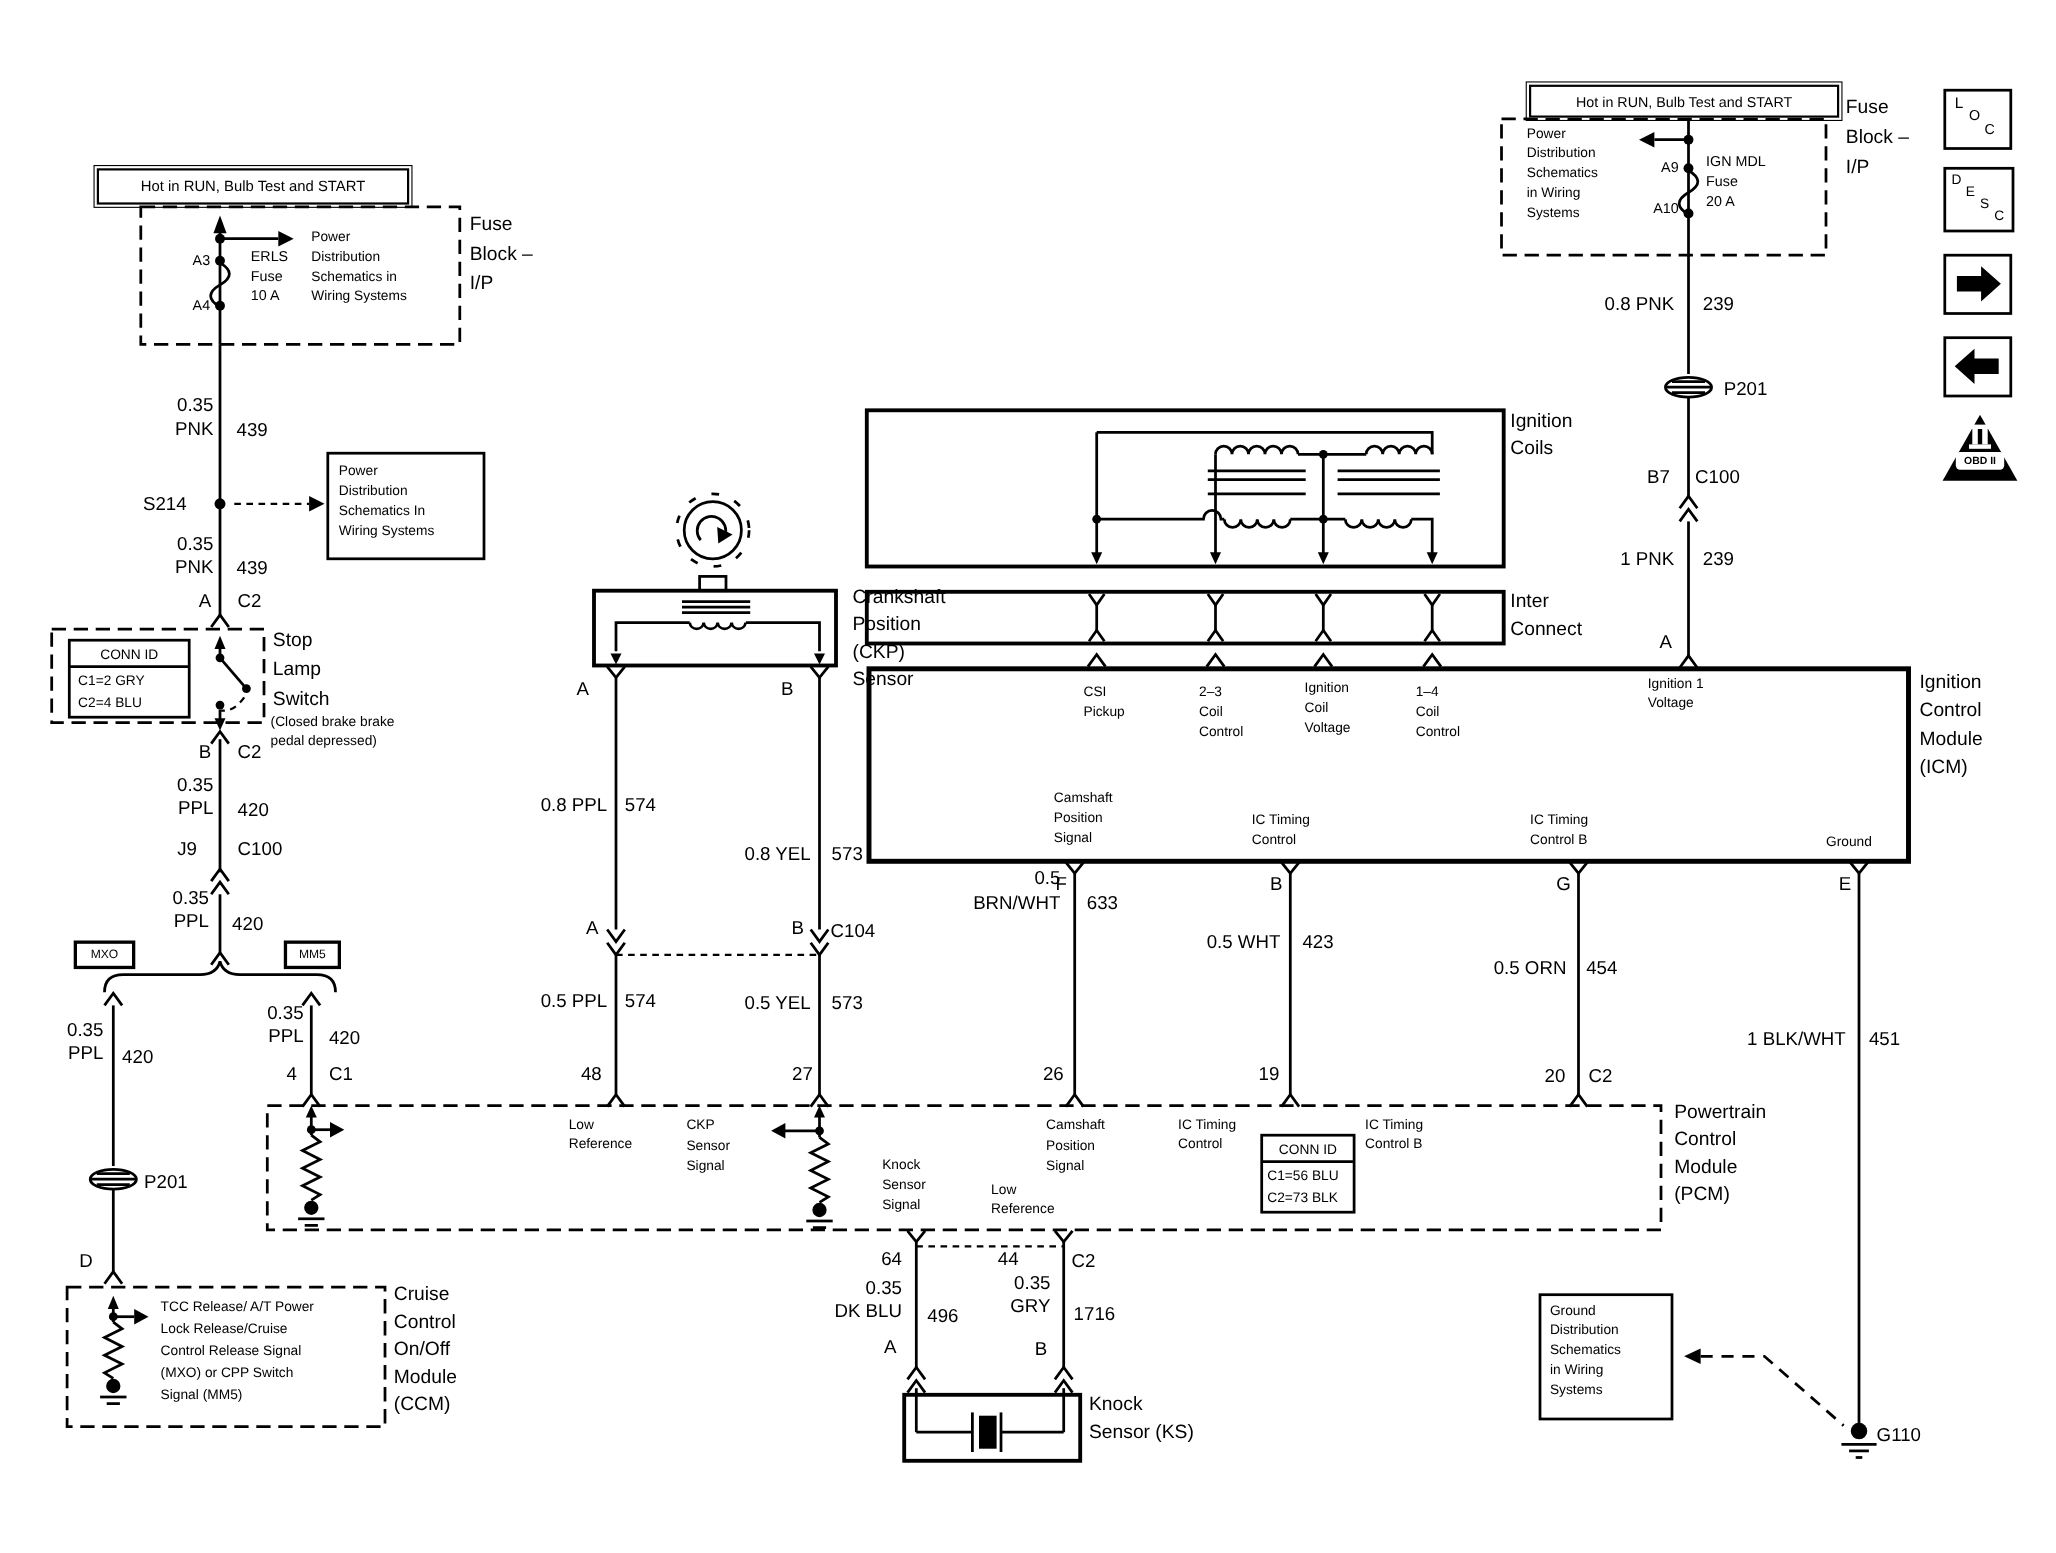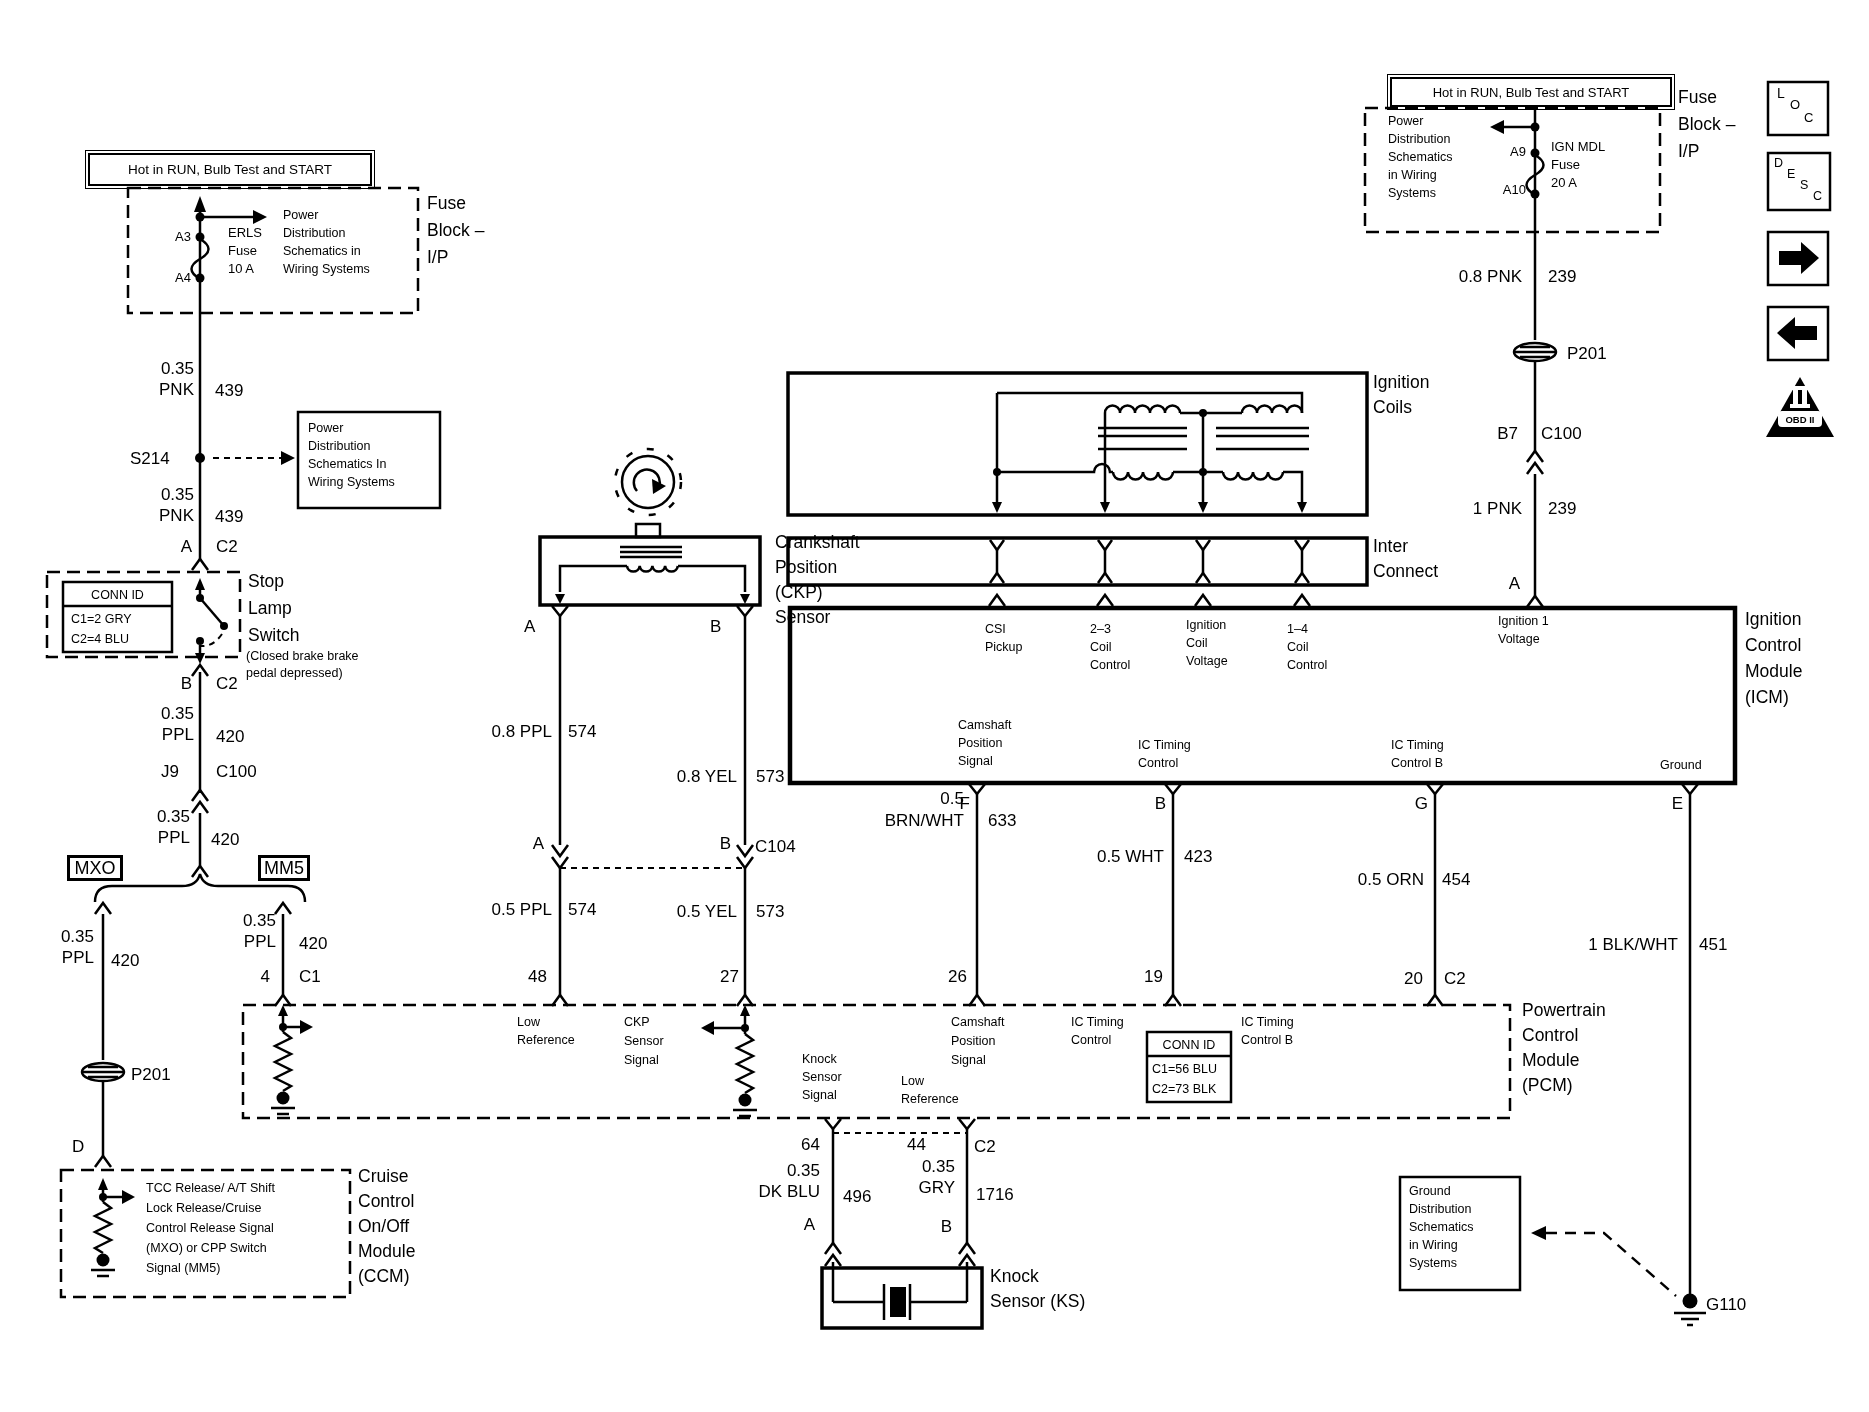"MXO" .tag { font-size: 18px -> 11px }
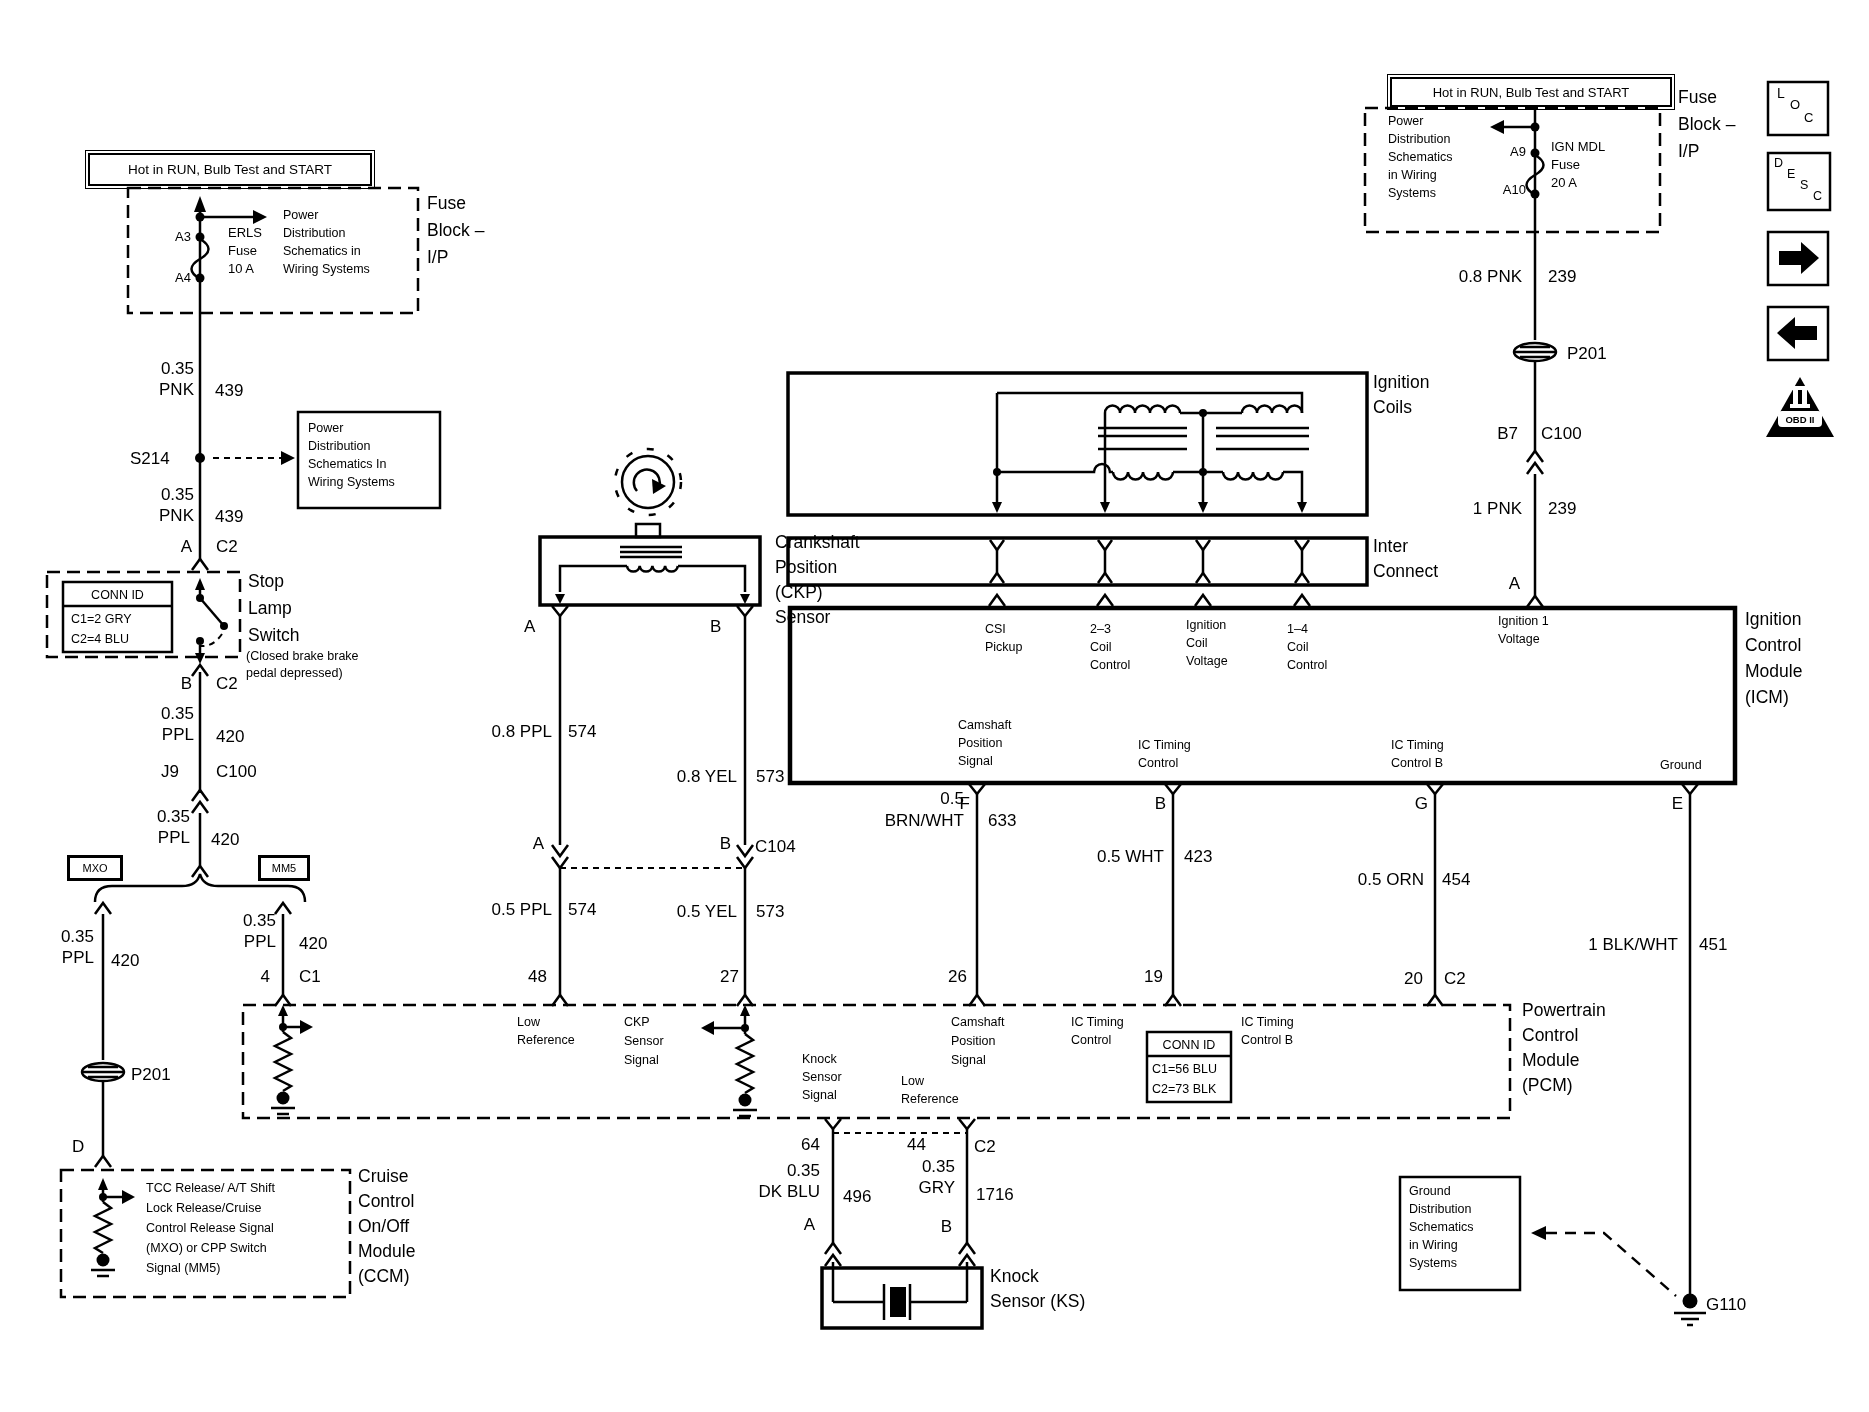"TCC Release/ A/T Shift" div.t { text: Shift -> Power }
